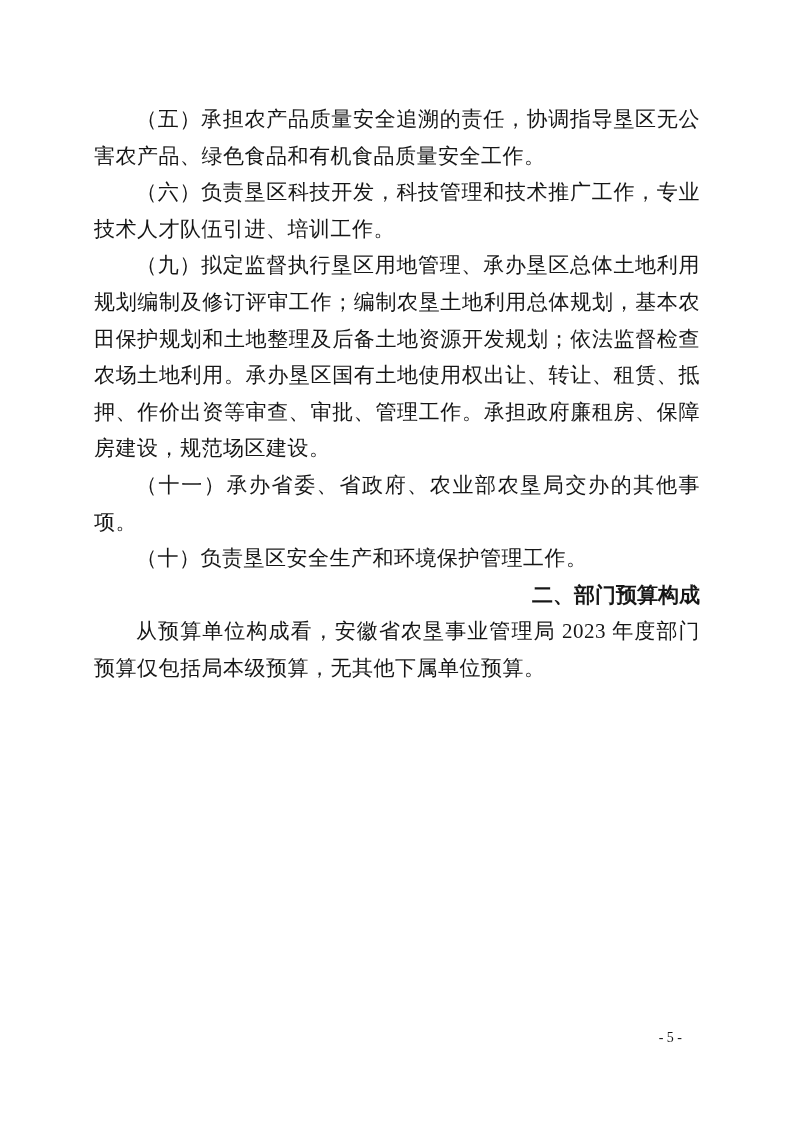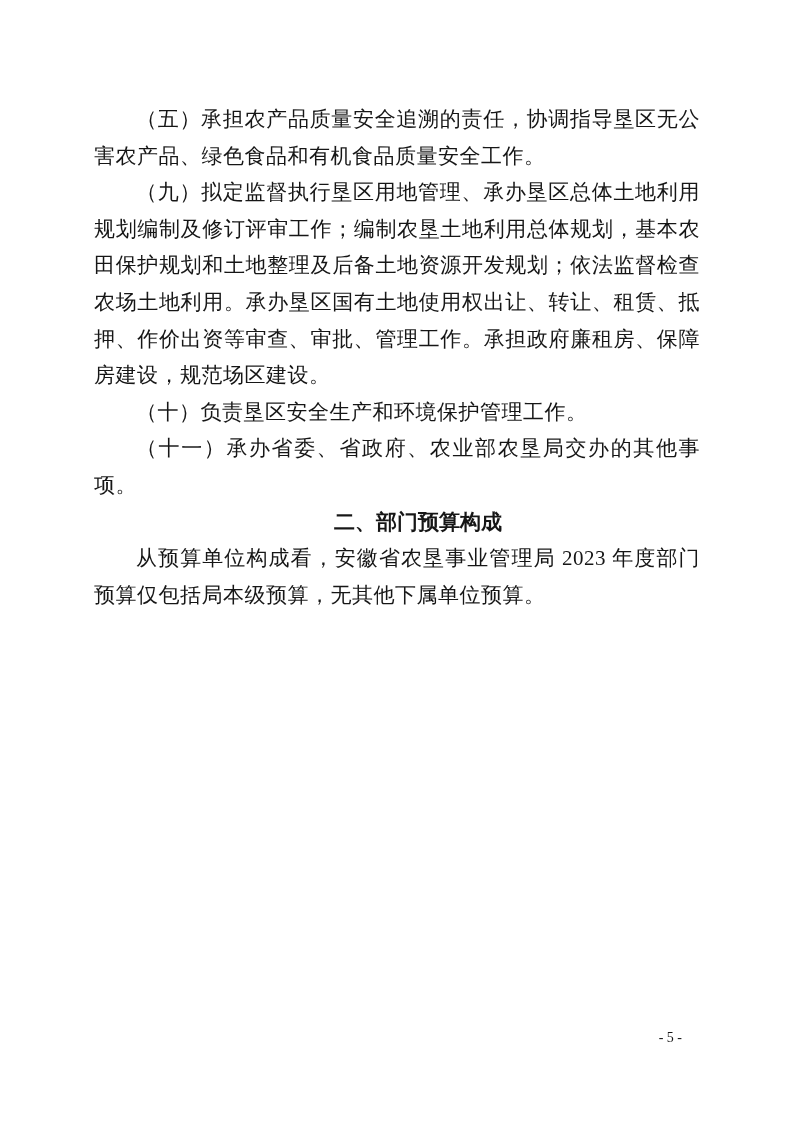"（六）负责垦区科技开发，科技管理和技术推广工作，专业技术人才队伍引进、培训工作。" p.body-para { html: none -> <p>（六）负责垦区科技开发，科技管理和技术推广工作，专业技术人才队伍引进、培训工作。</p> }
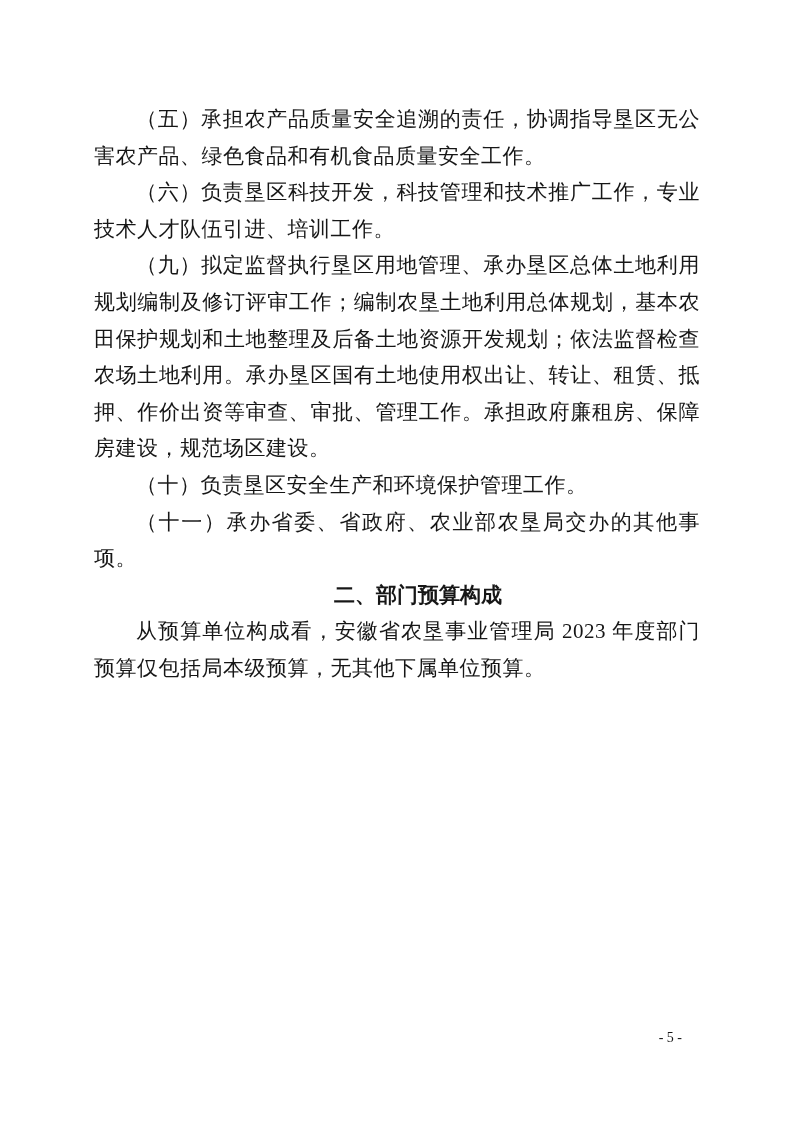"（十）负责垦区安全生产和环境保护管理工作。" p.body-para { order: before "（十一）承办省委、省政府、农业部农垦局交办的其他事项。" -> after "（十一）承办省委、省政府、农业部农垦局交办的其他事项。" }
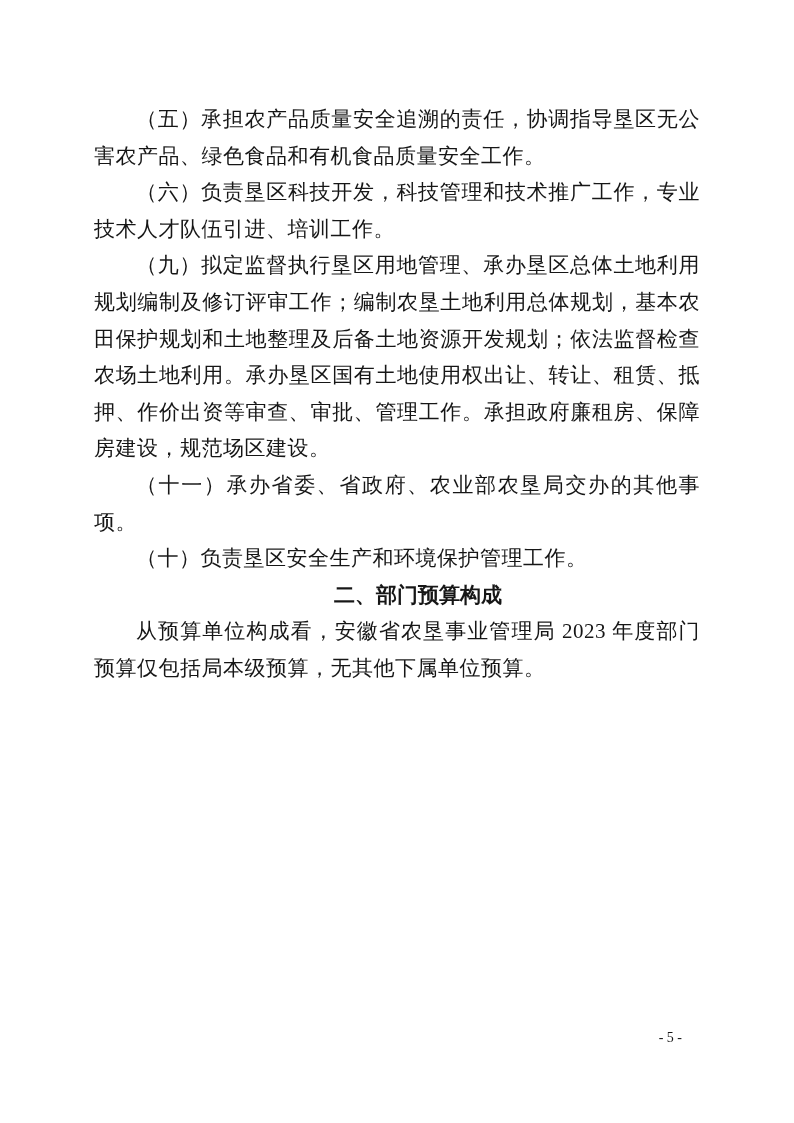"二、部门预算构成" p.heading-para { text-align: center -> right }
